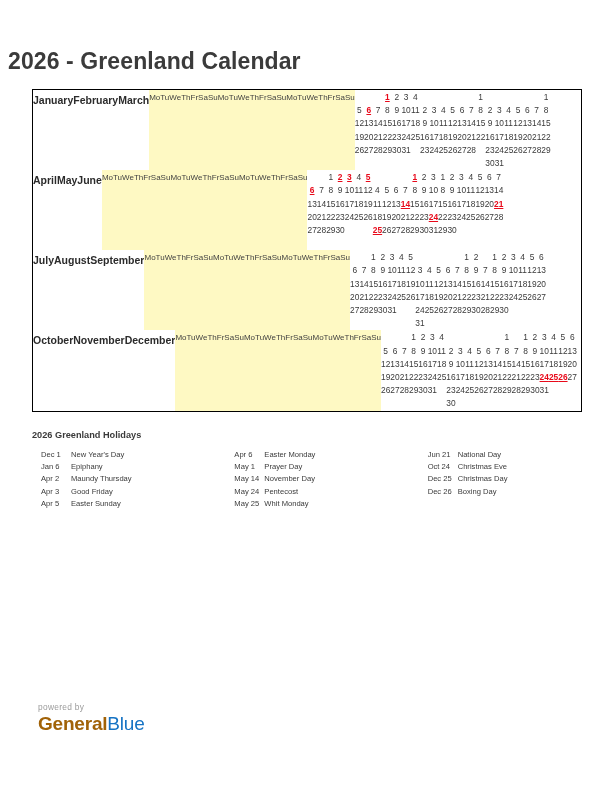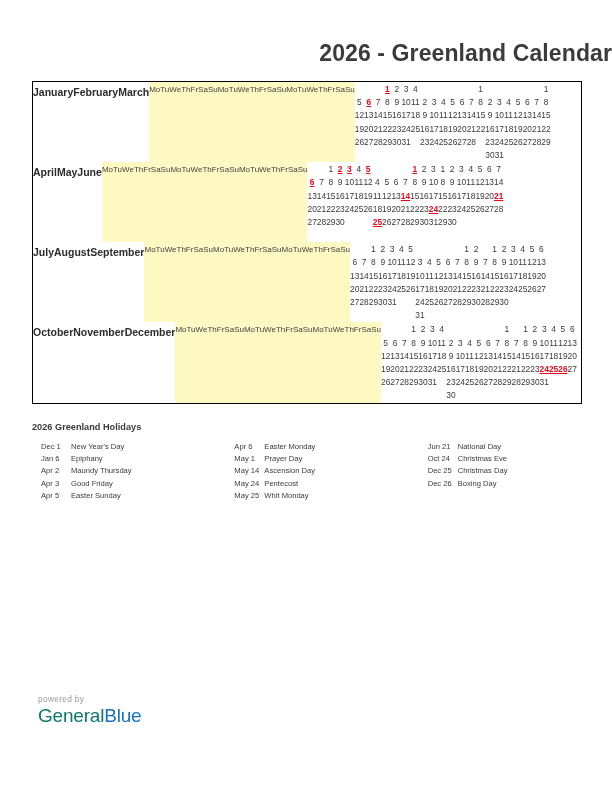"2026 - Greenland Calendar" .cal-title { margin: 0 -> 8px; text-align: right -> left }
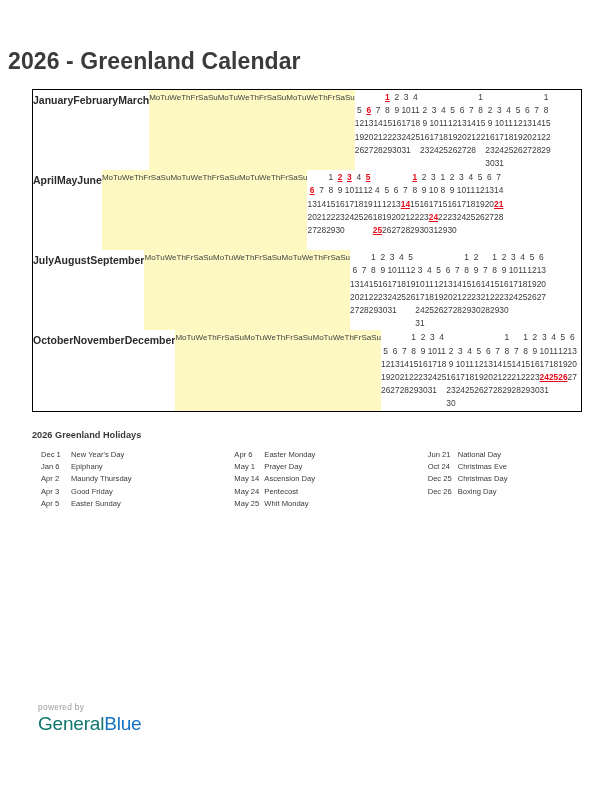"Ascension Day" div.hname { text: Ascension -> November }
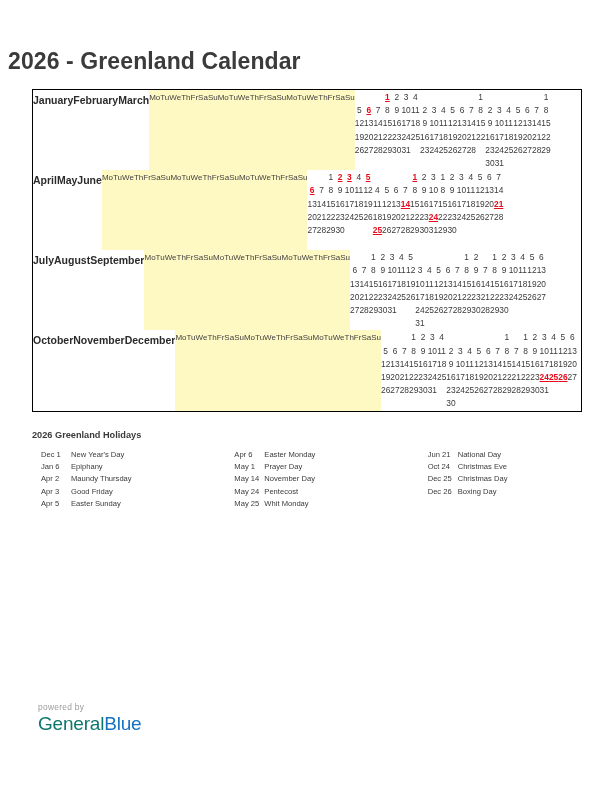"General" .brand .gen { color: #0f766e -> #a16207; font-weight: none -> bold }
